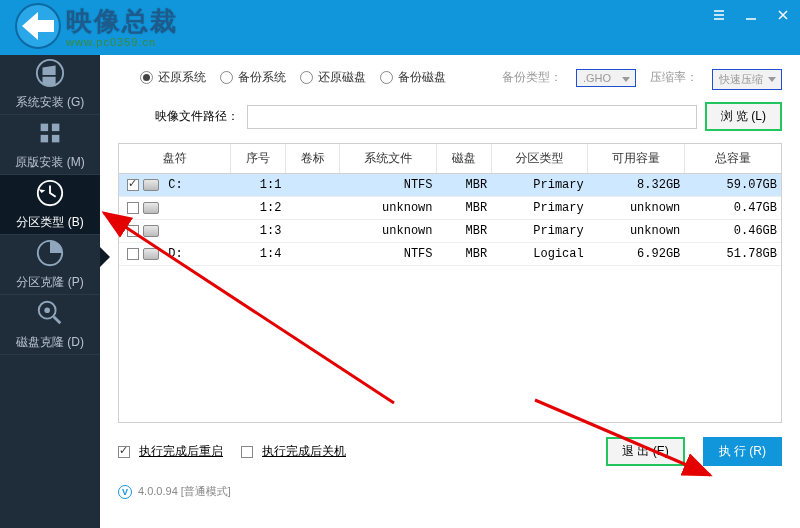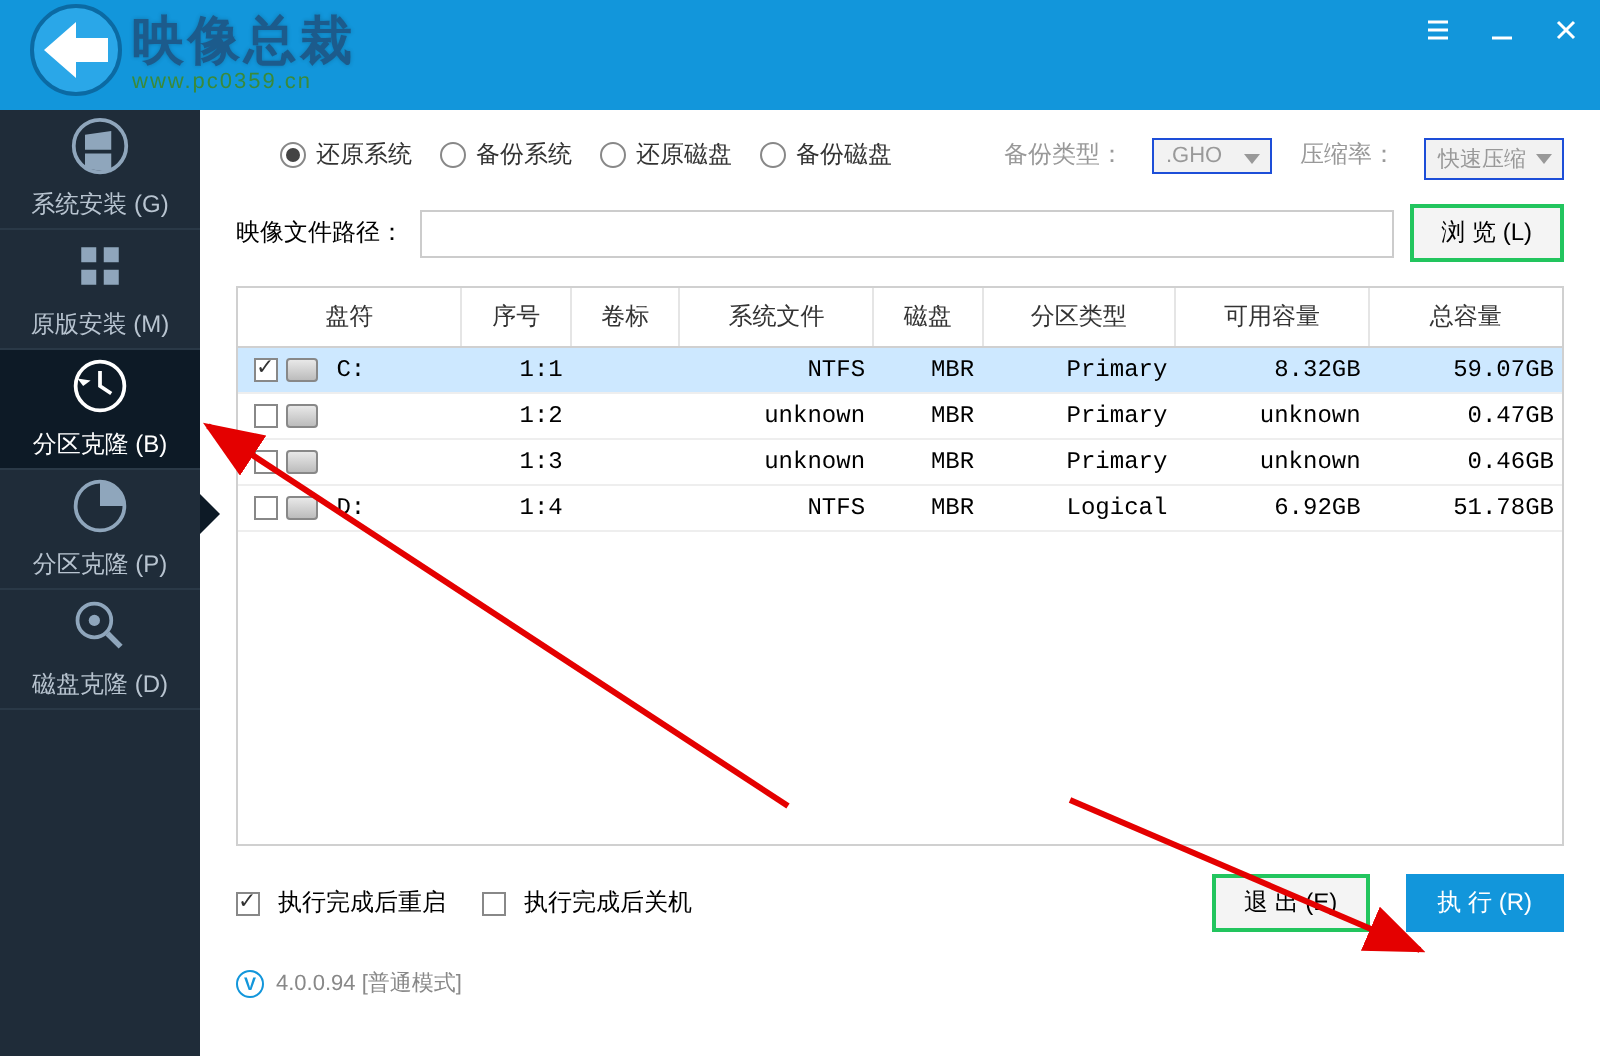"映像文件路径：" .path-row { margin-left: none -> 37px }
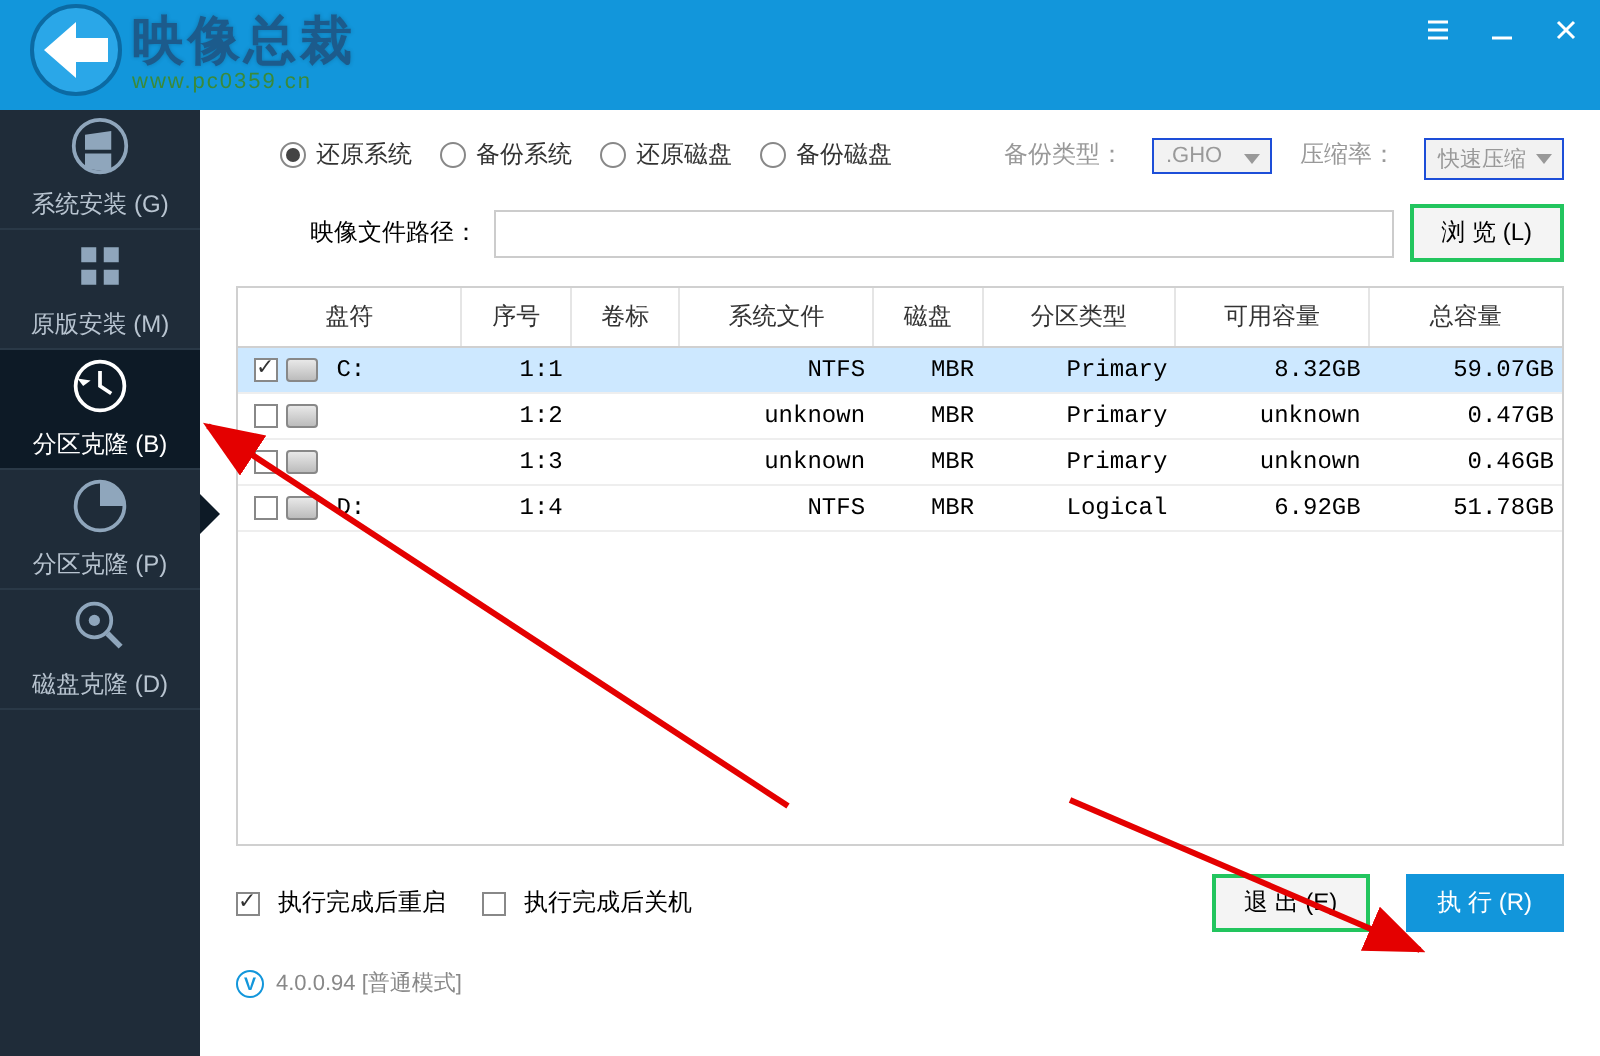"分区克隆 (B)" span.side-label { text: 克隆 -> 类型 }
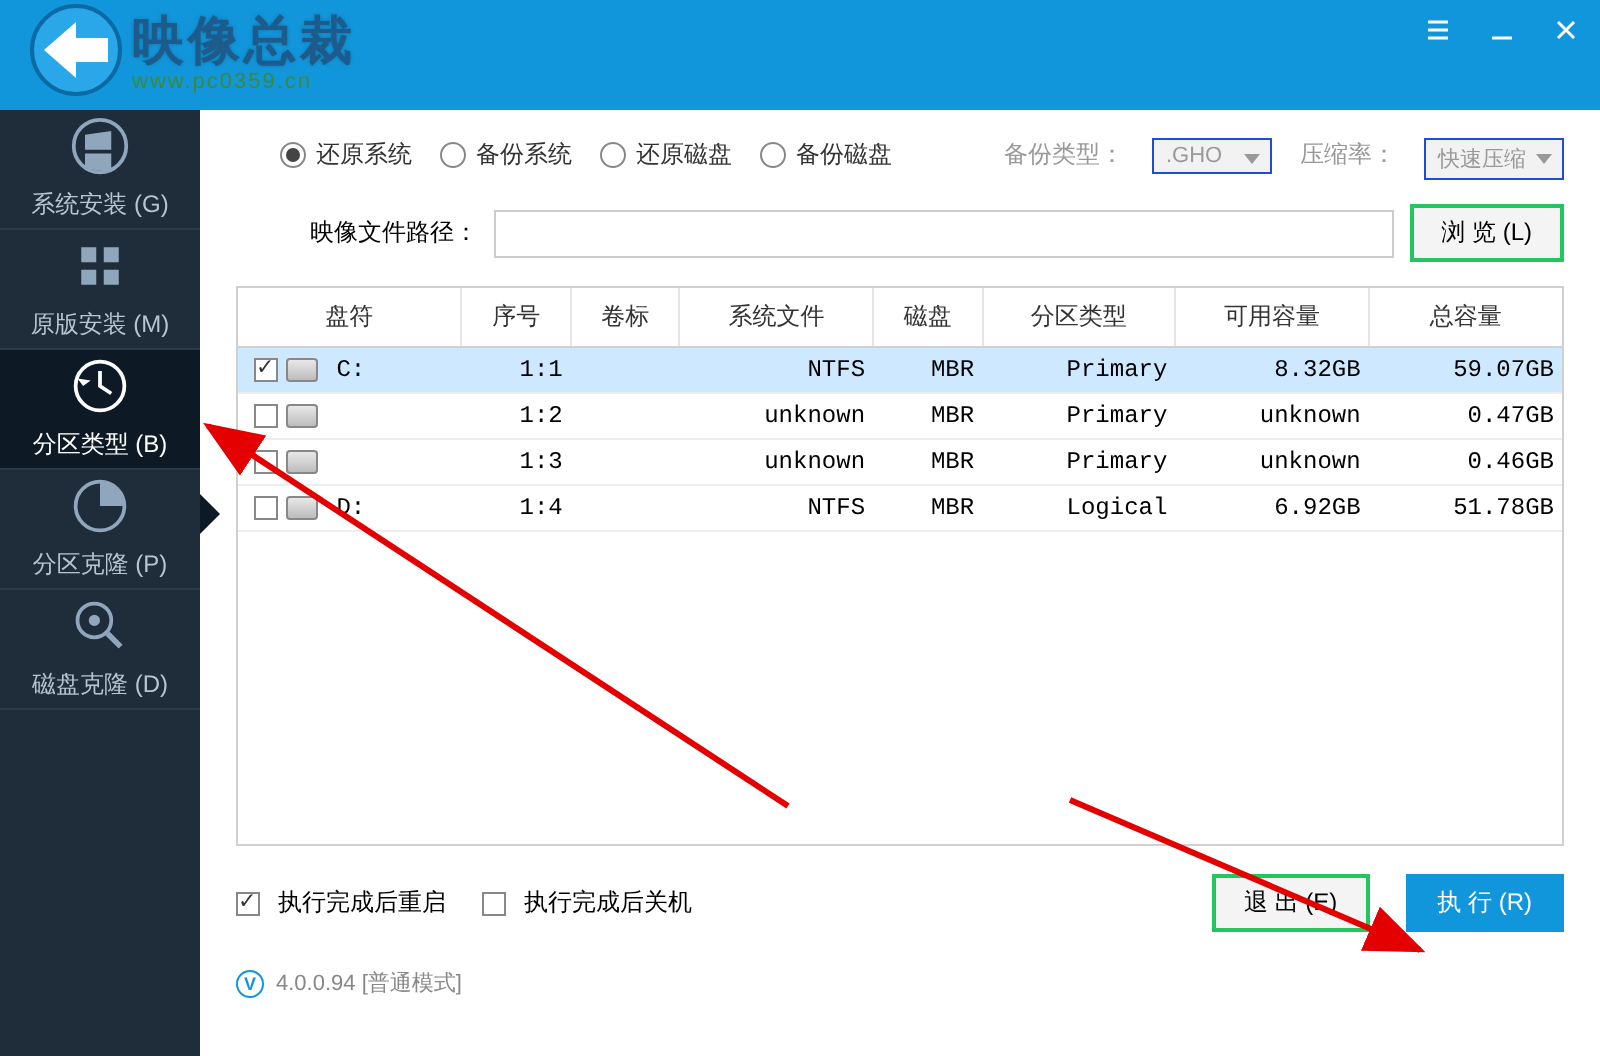"执行完成后重启" .check-opt { text-decoration: none -> underline }
